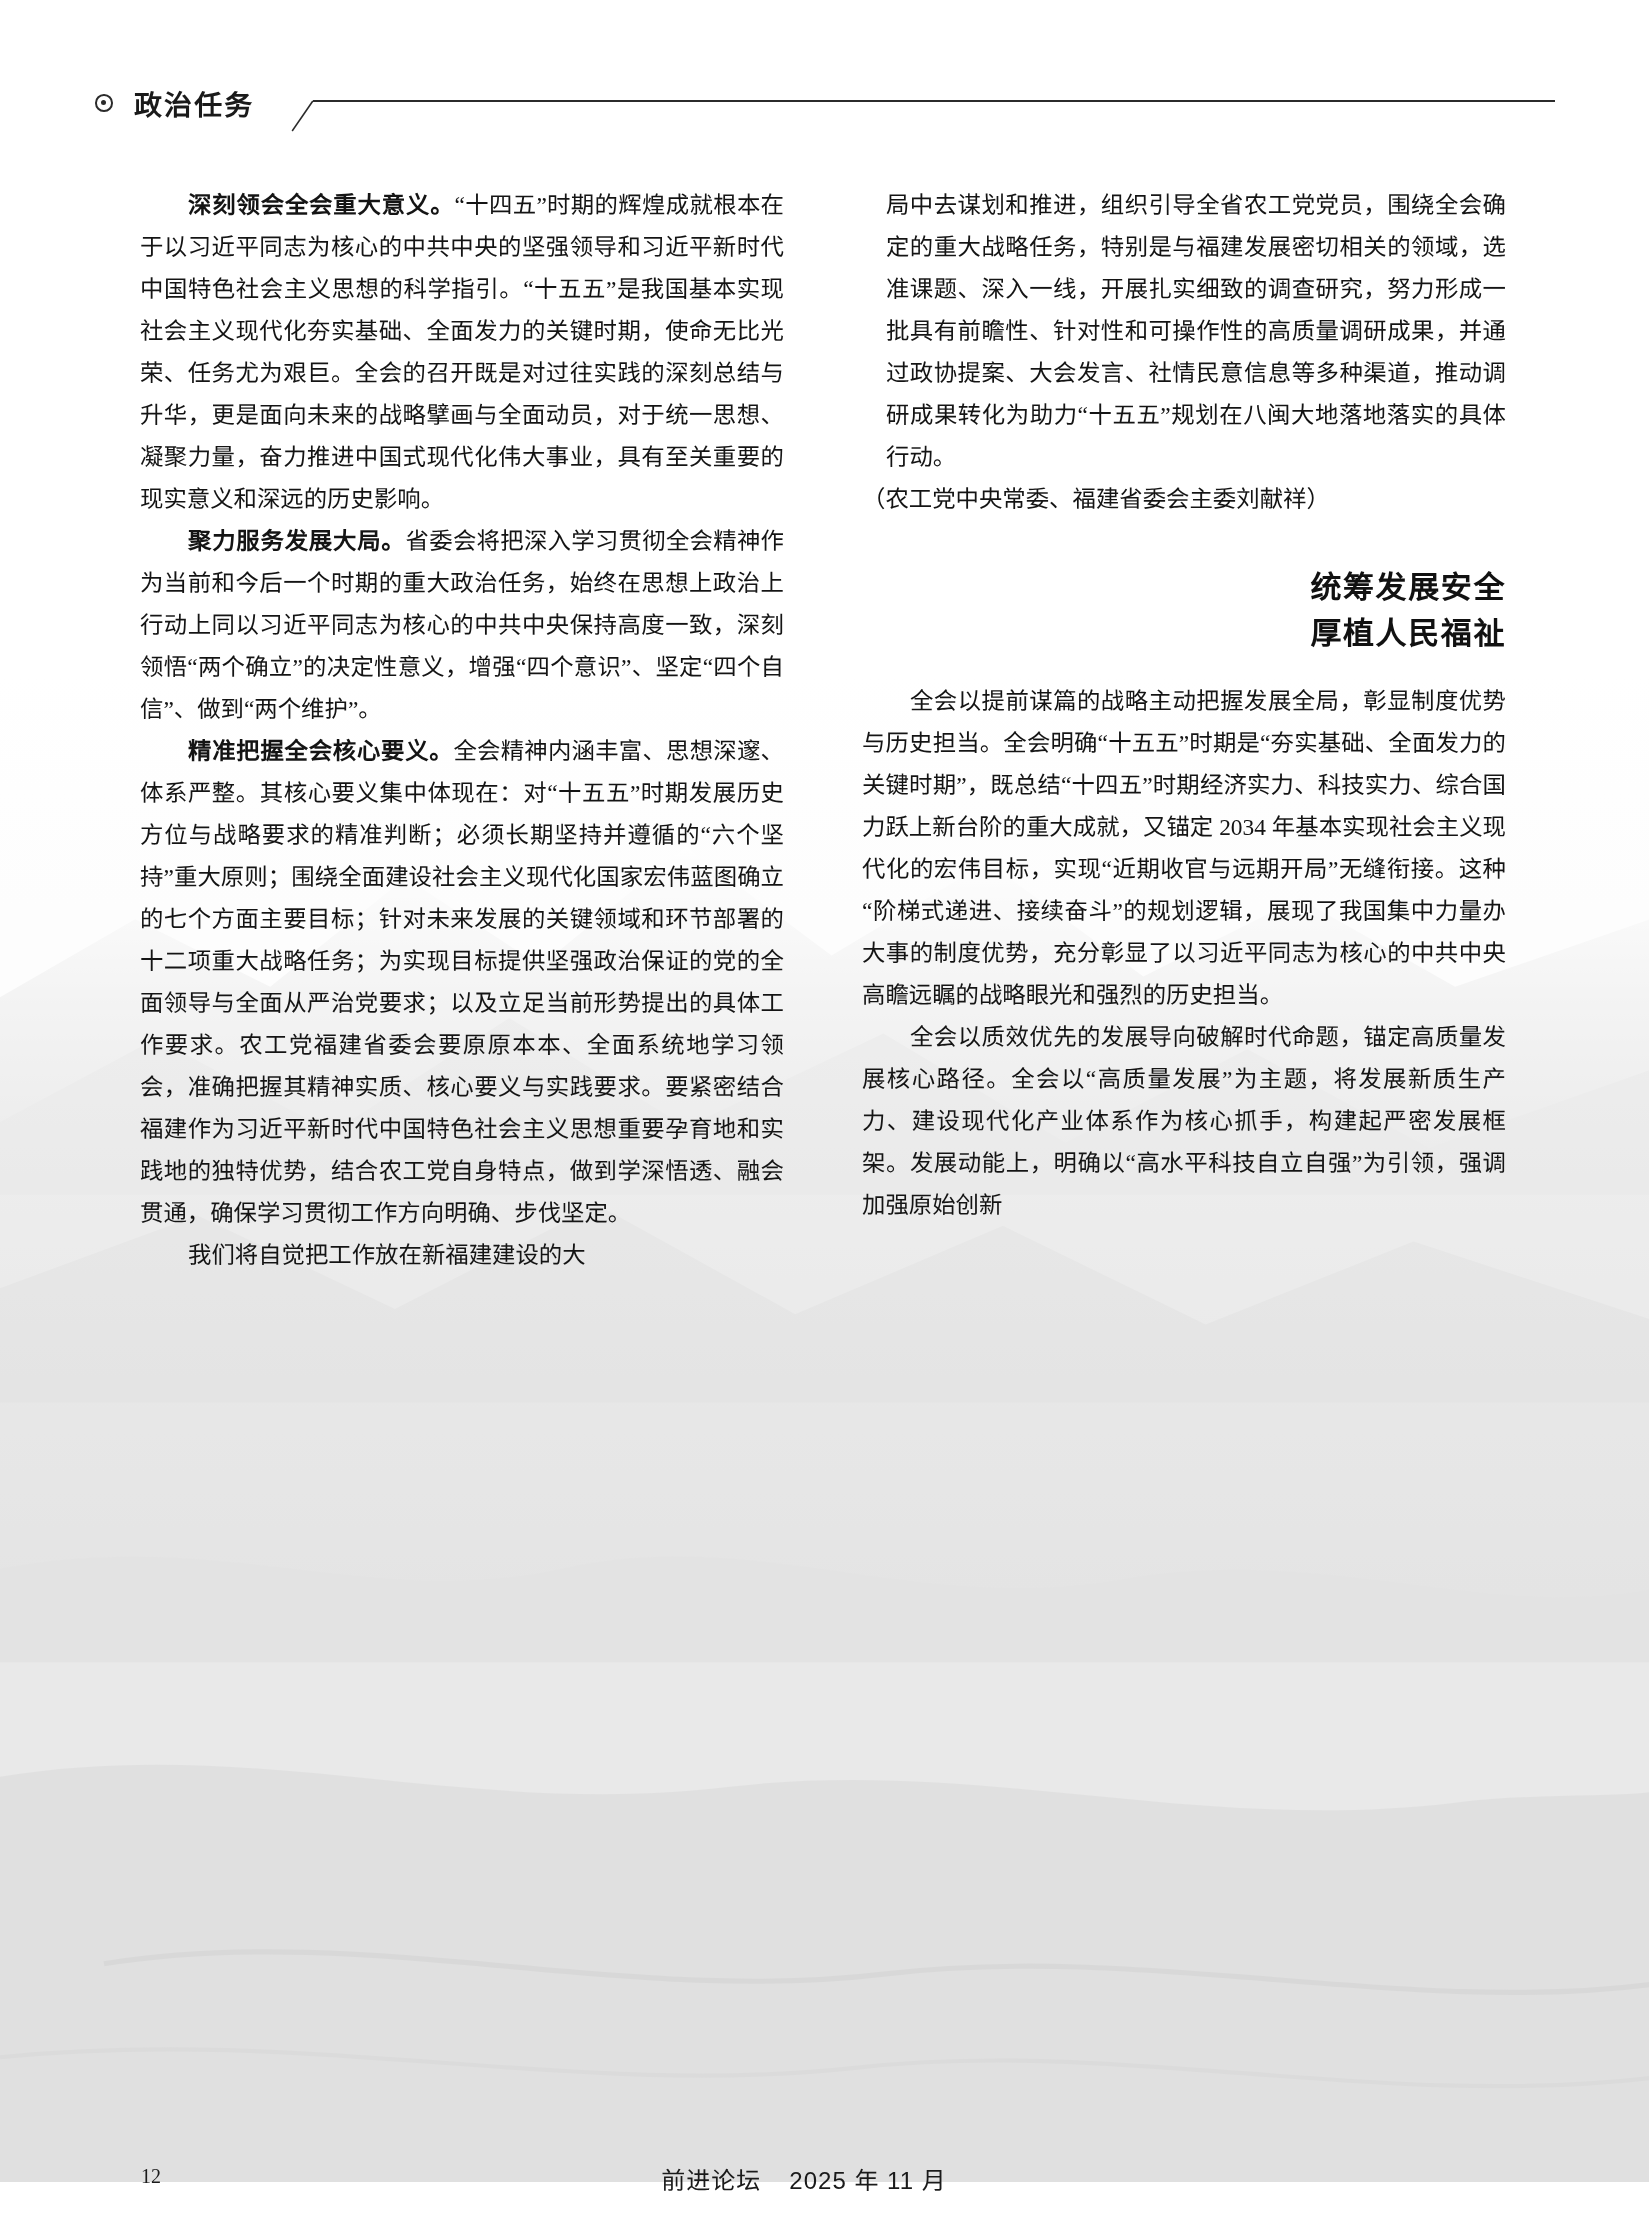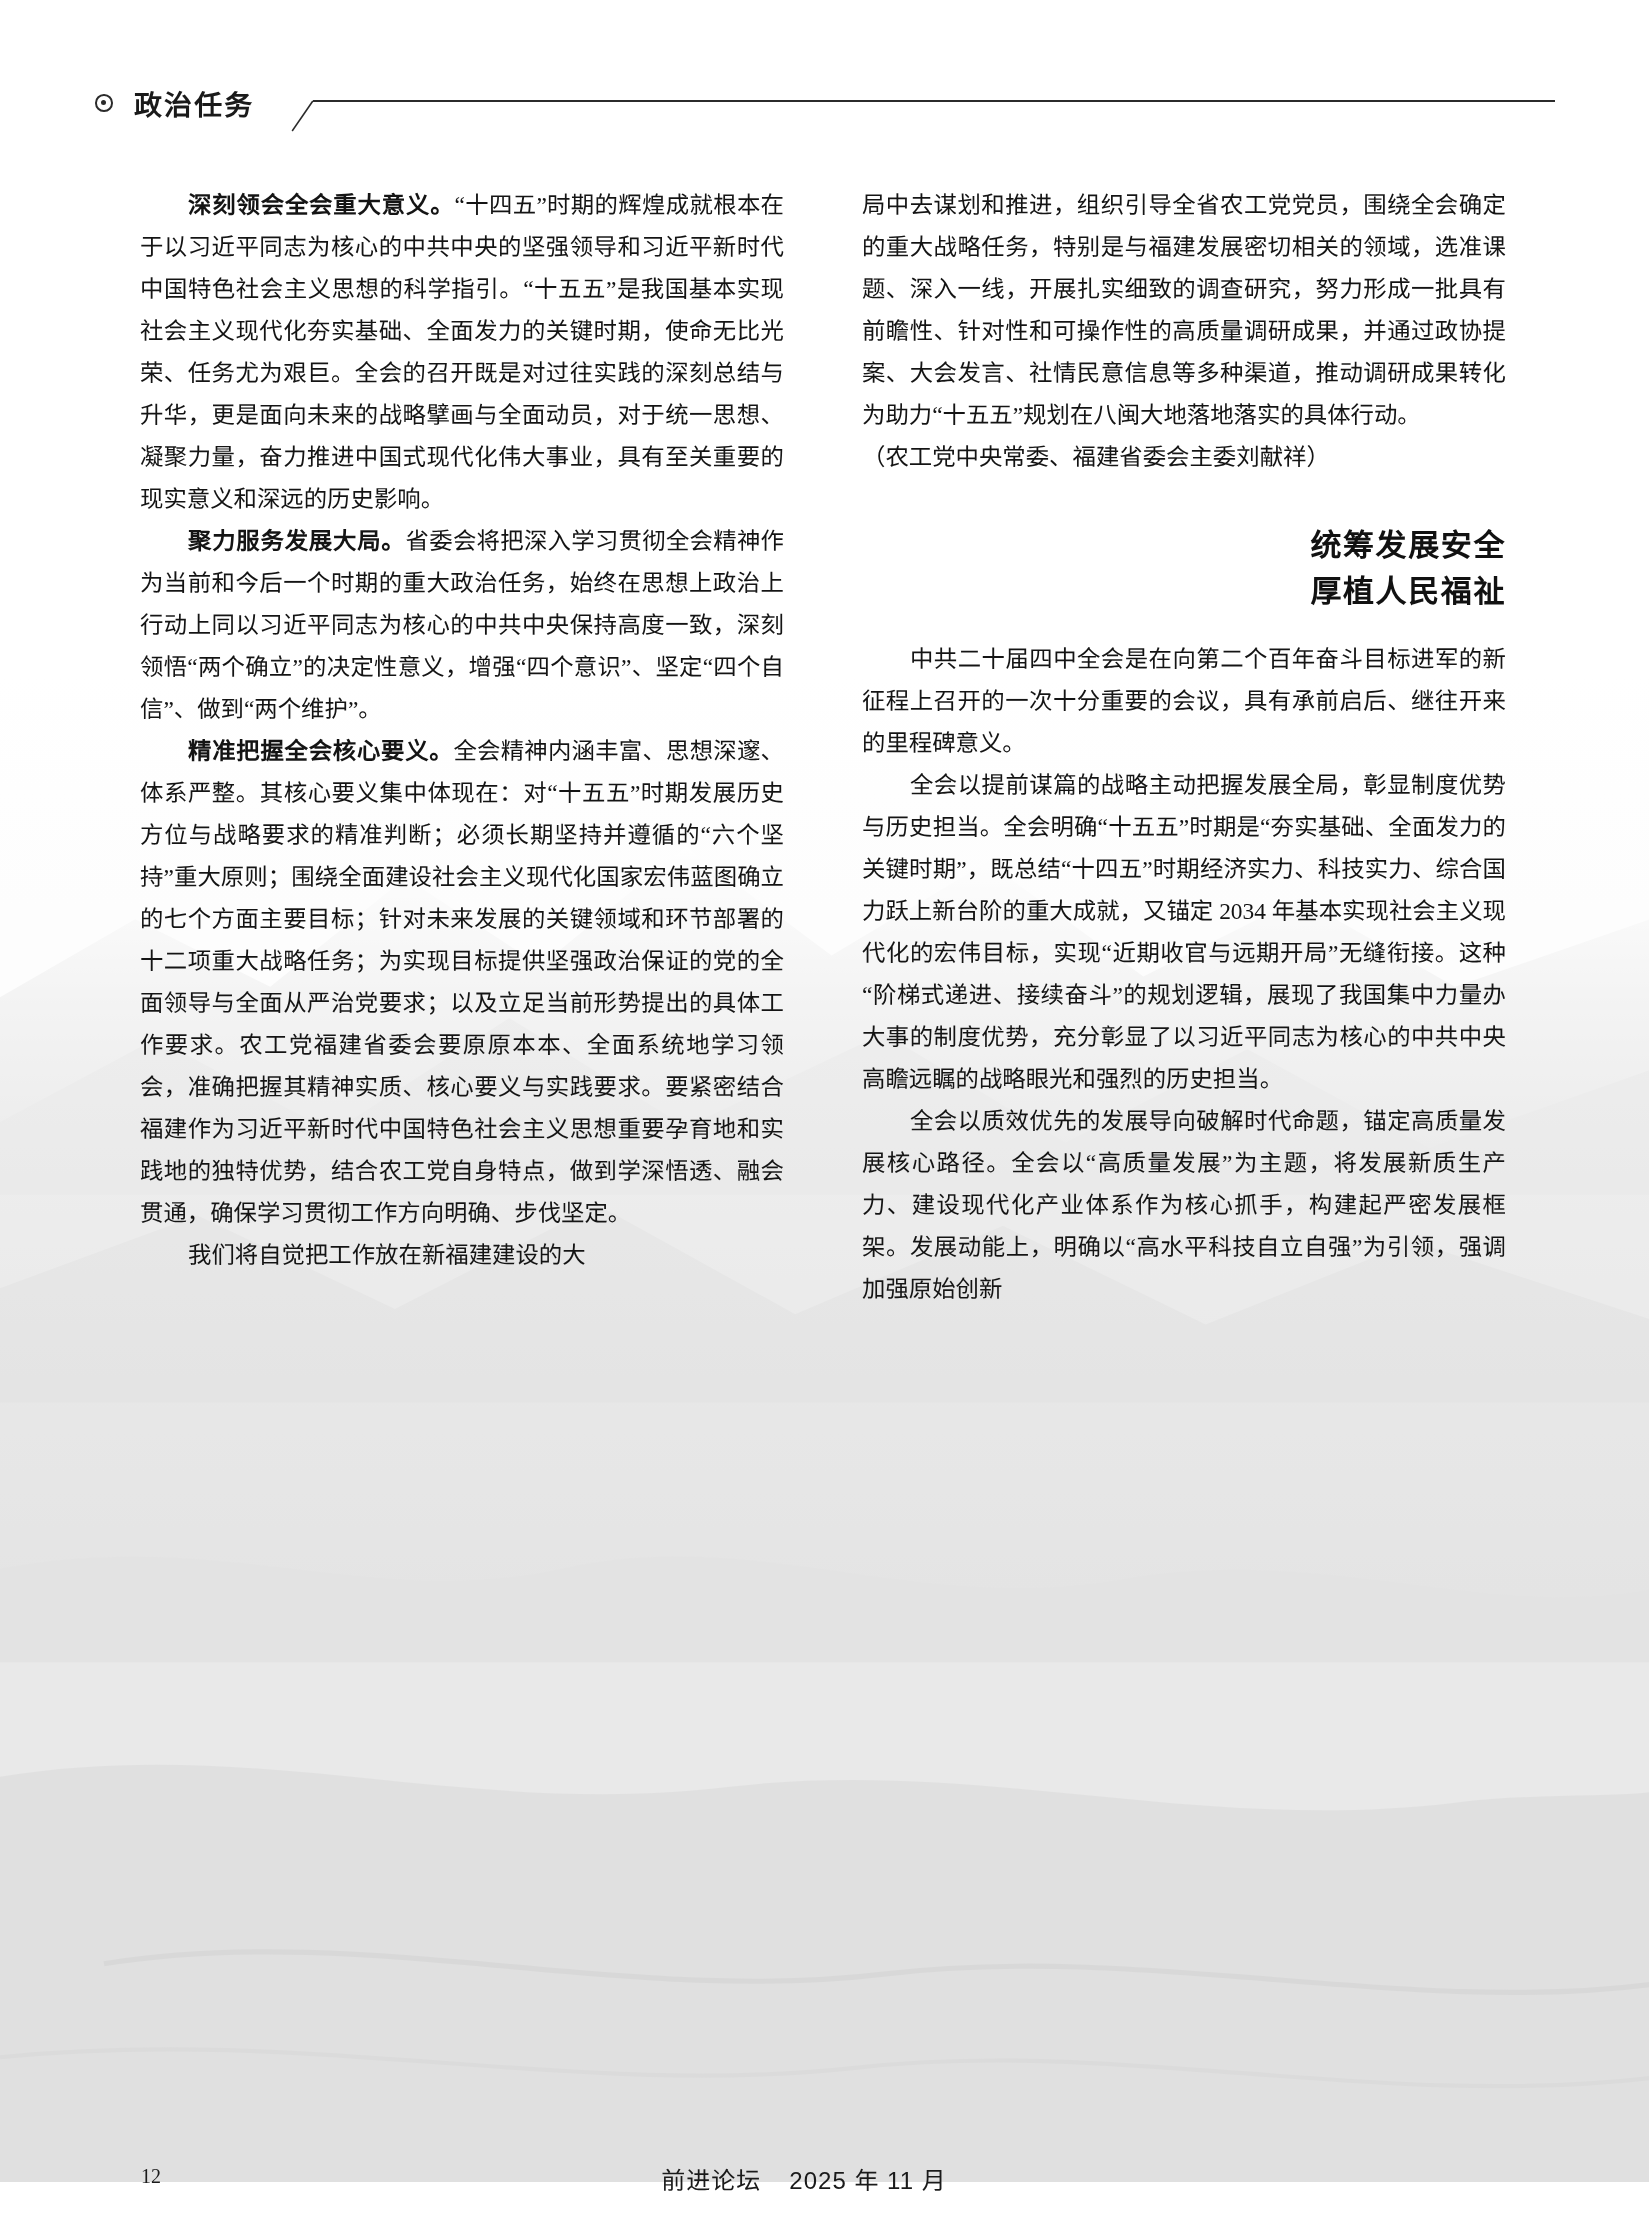"局中去谋划和推进，组织引导全省农工党党员，围绕全会确定的重大战略任务，特别是与福" p.para.noindent { margin-left: none -> 24px }
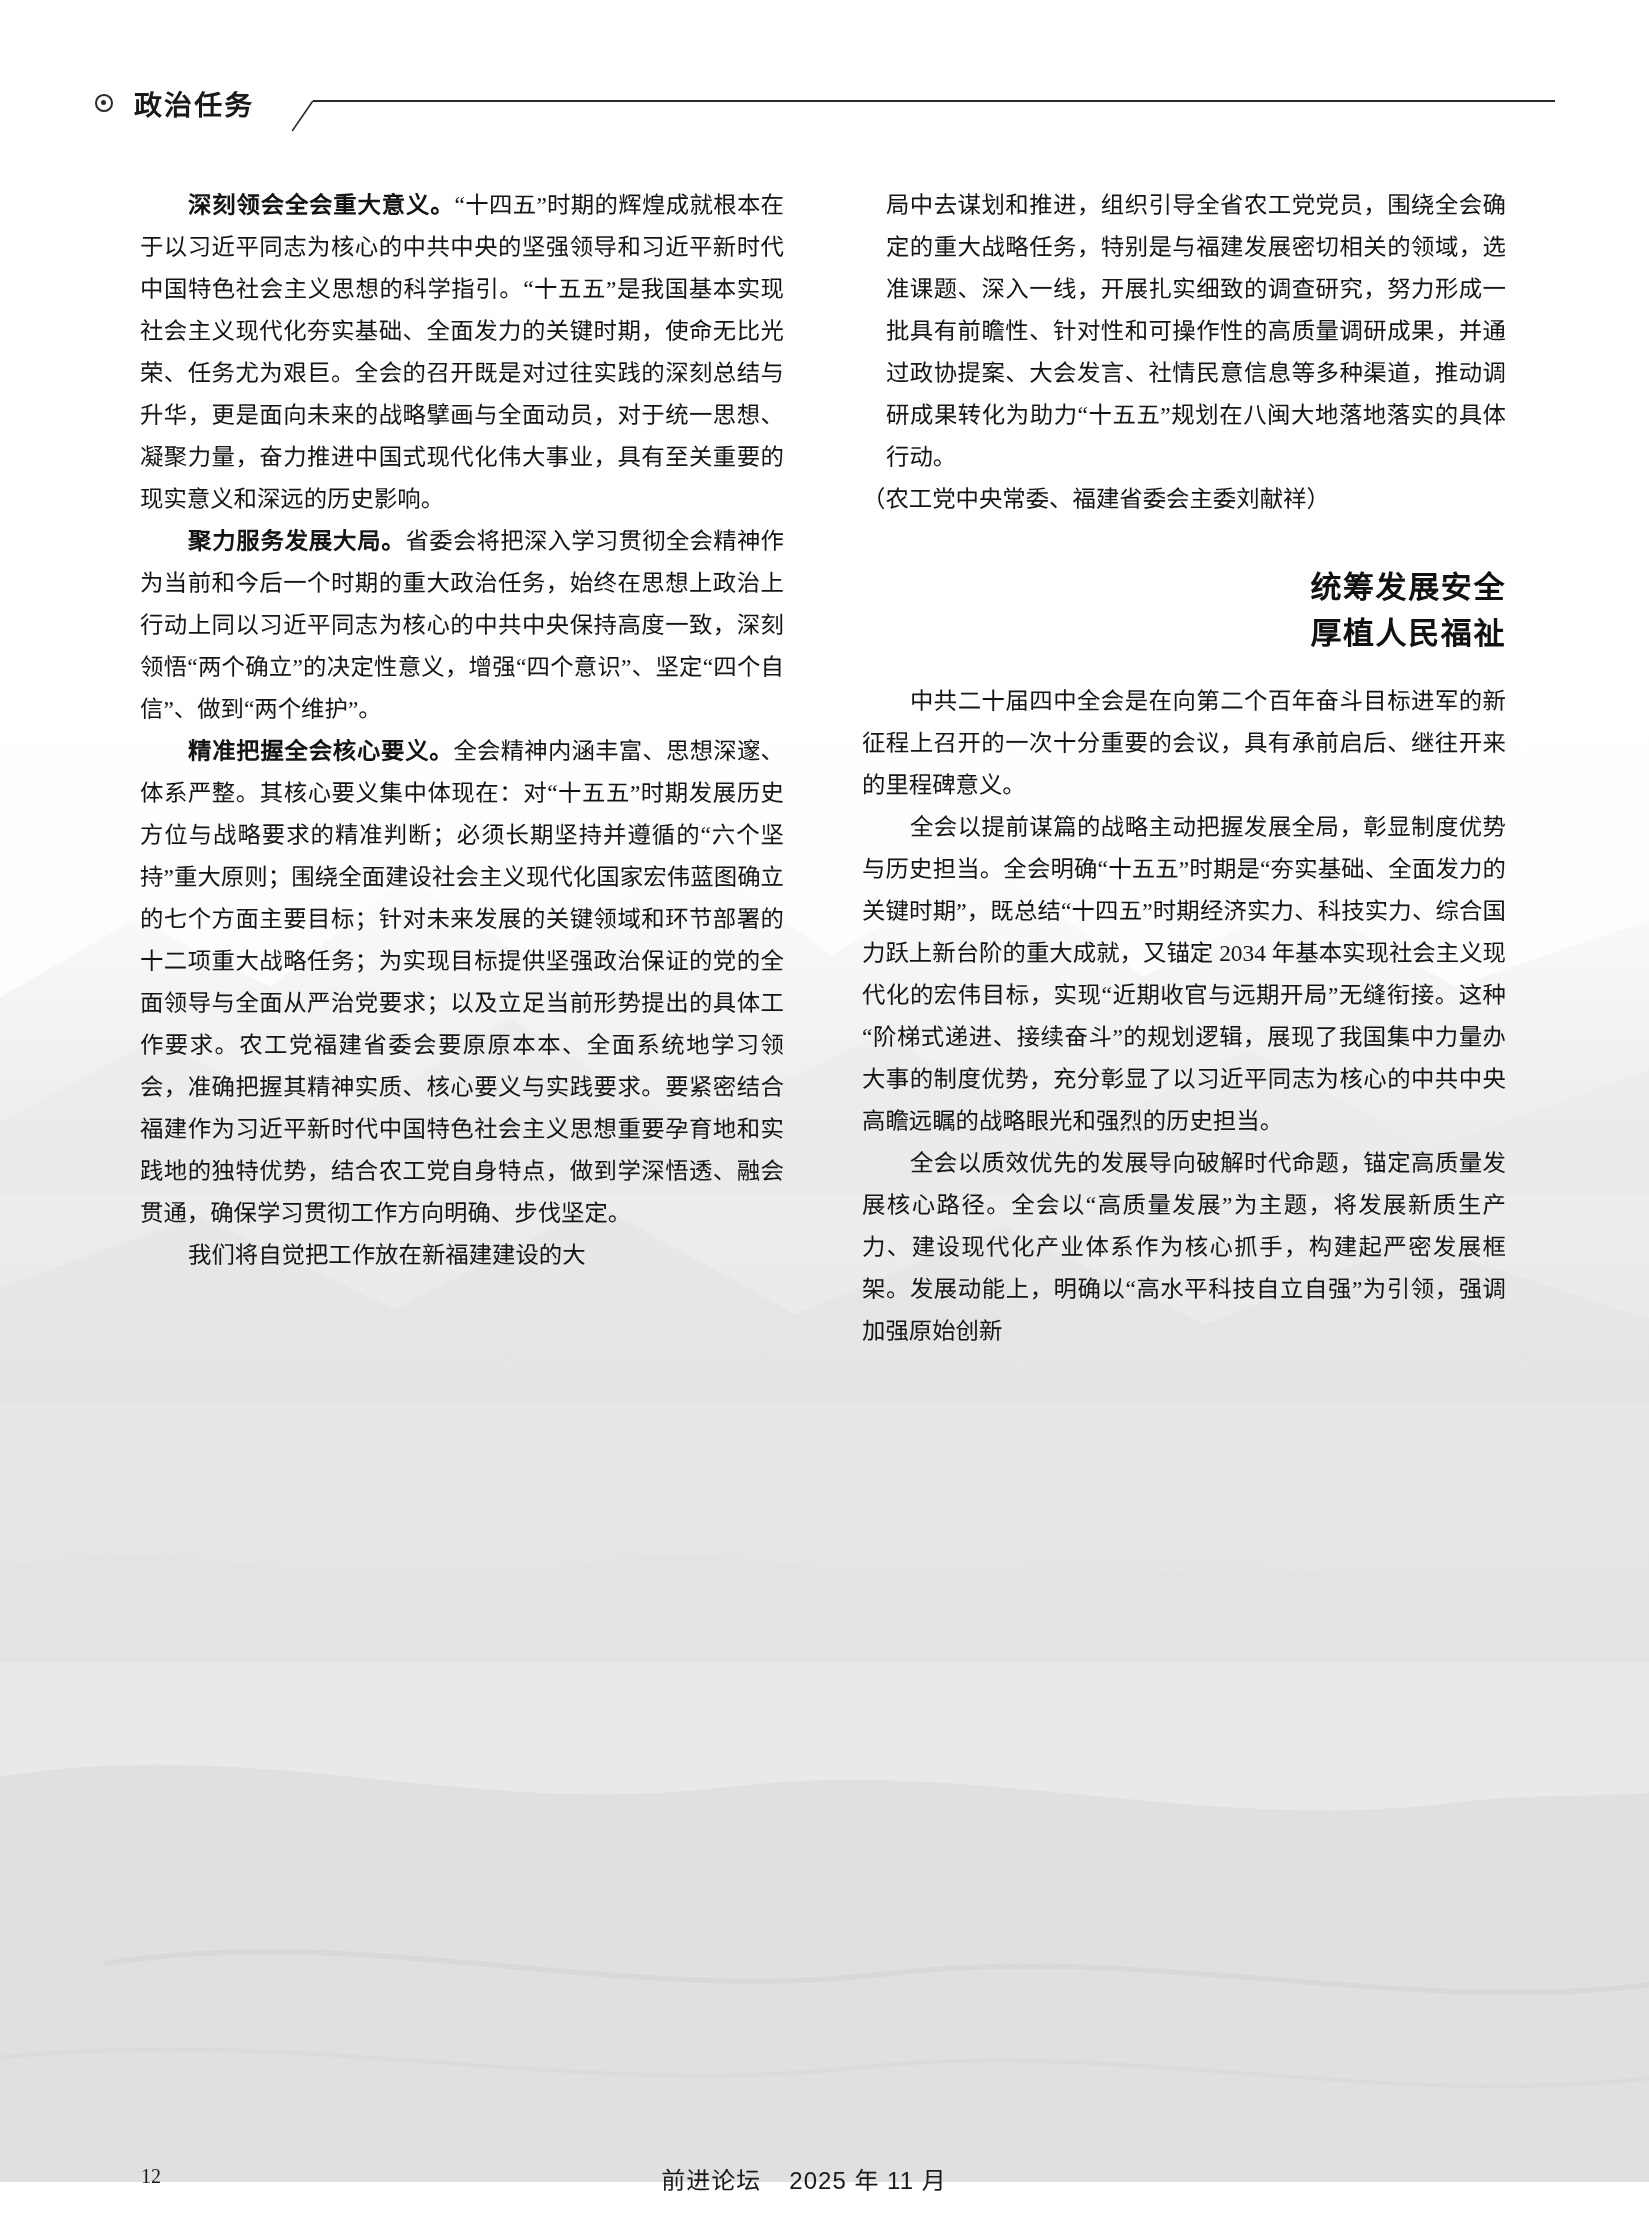"中共二十届四中全会是在向第二个百年奋斗目标进军的新征程上召开的一次十分重要的会议" p.para { html: <p>中共二十届四中全会是在向第二个百年奋斗目标进军的新征程上召开的一次十分重要的会议，具有承前启后、继往开来的里程碑意义。</p> -> none }
